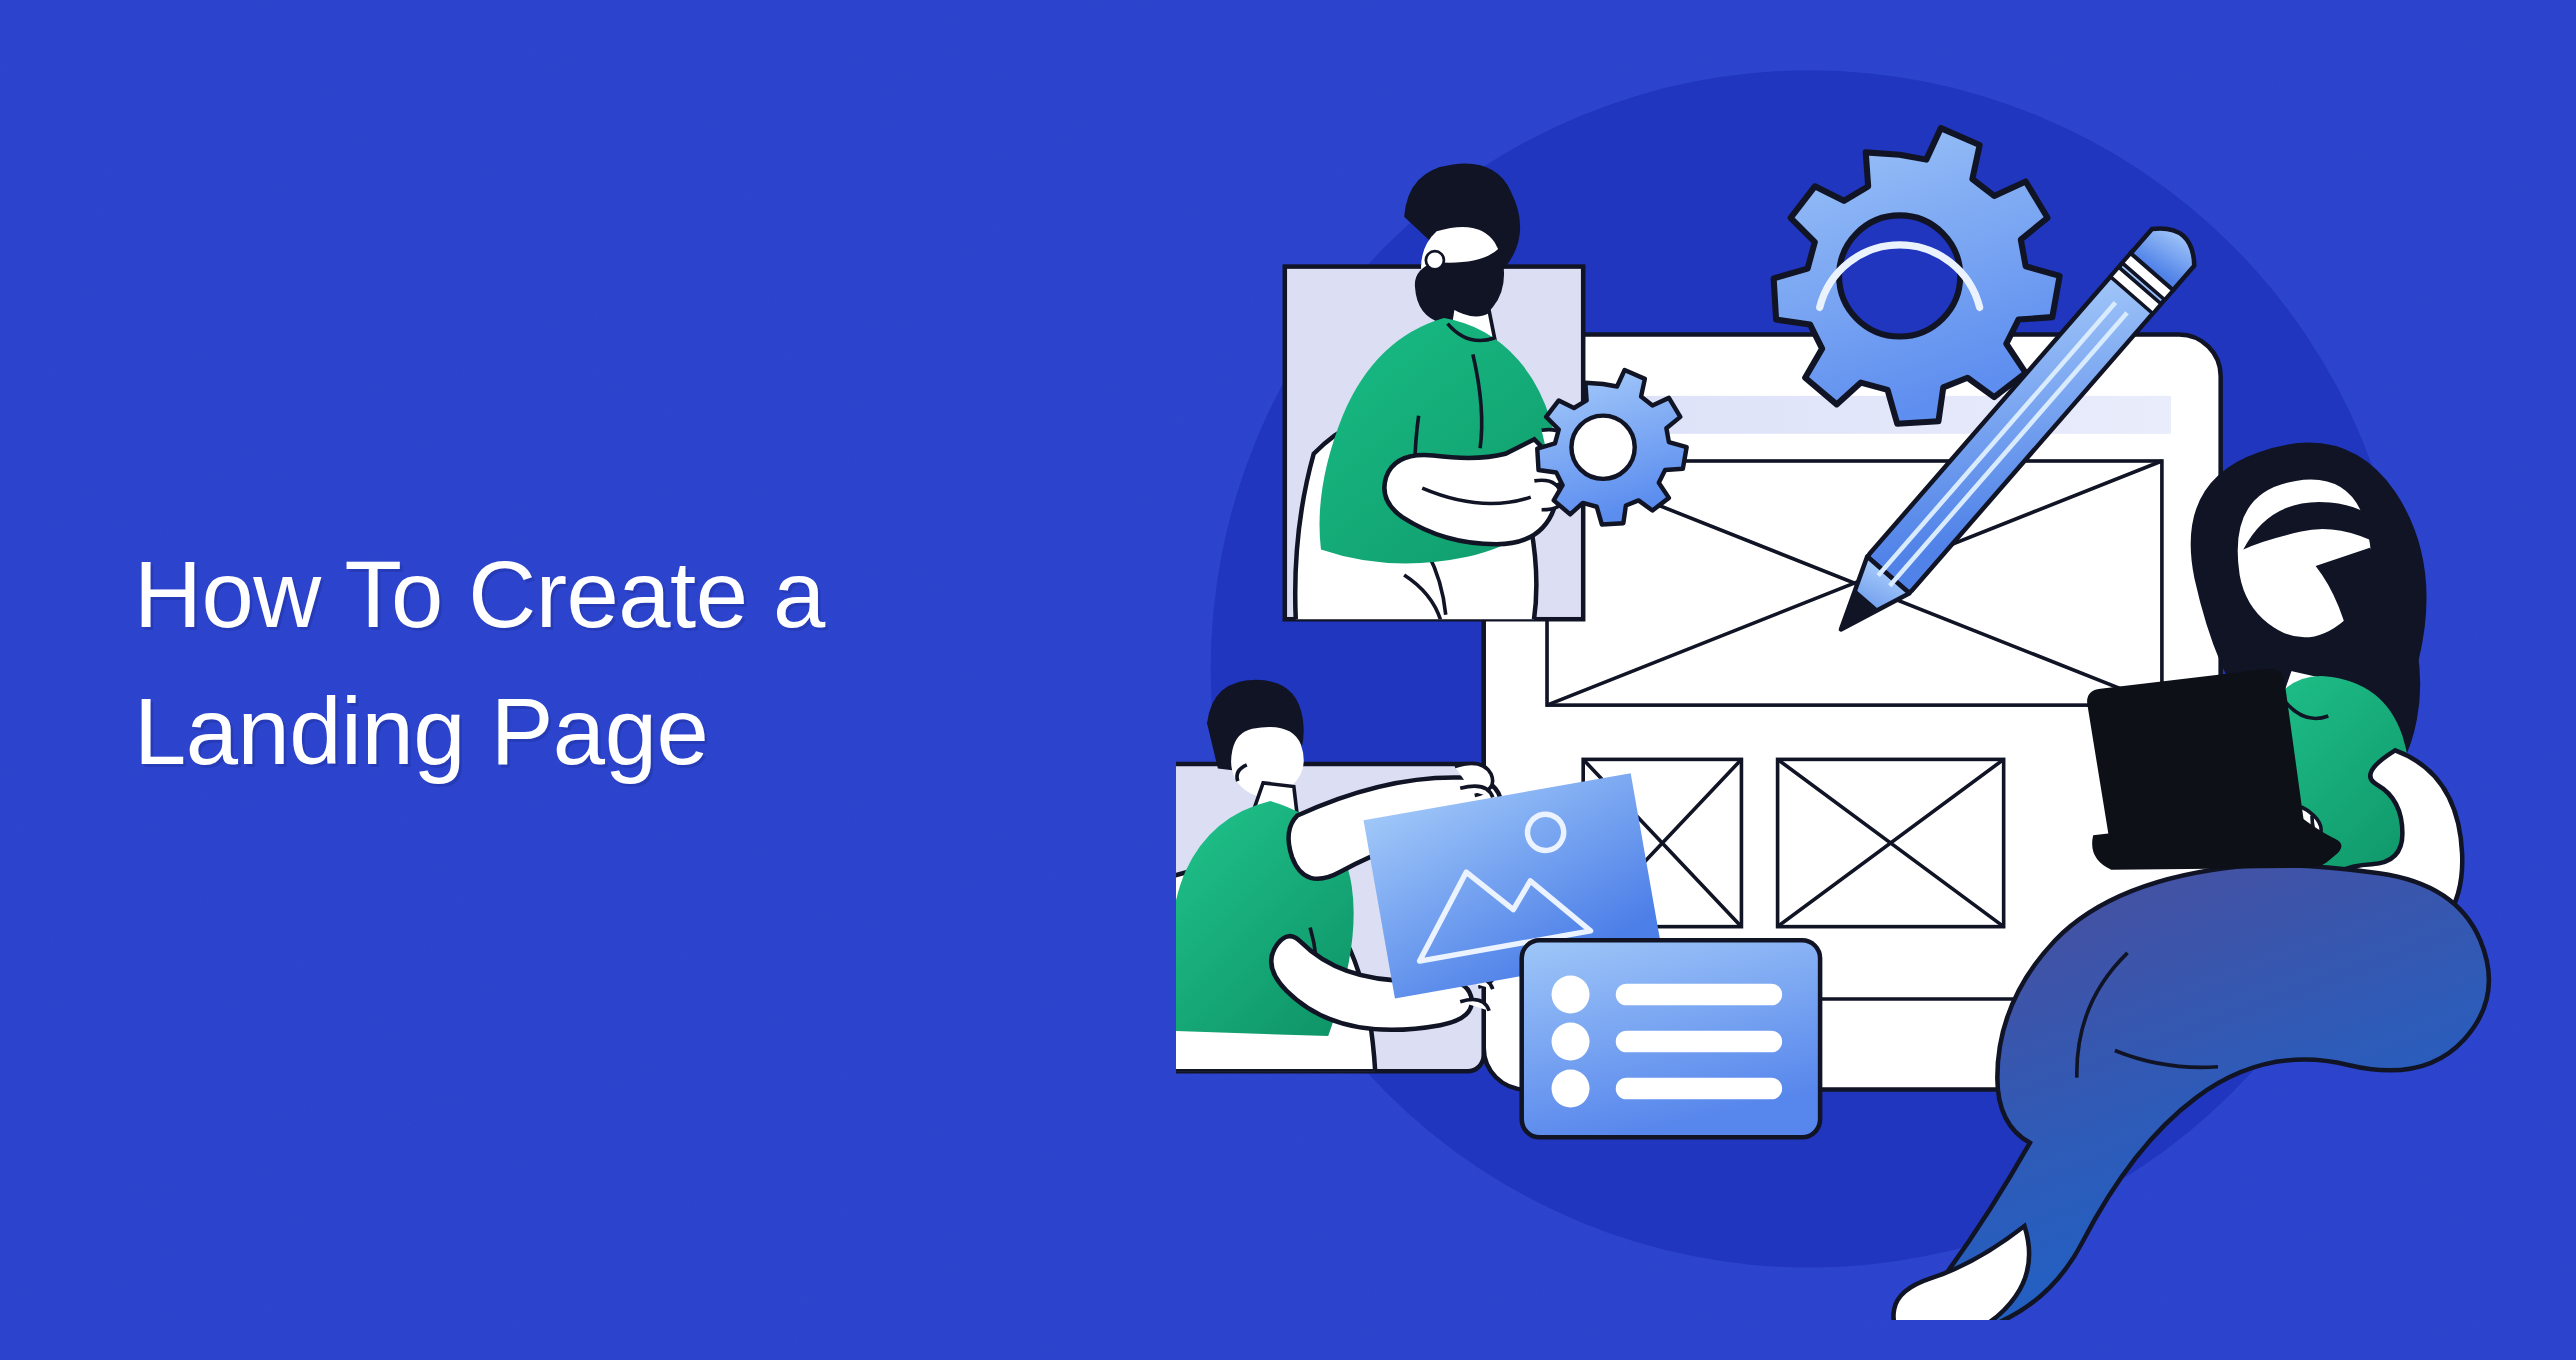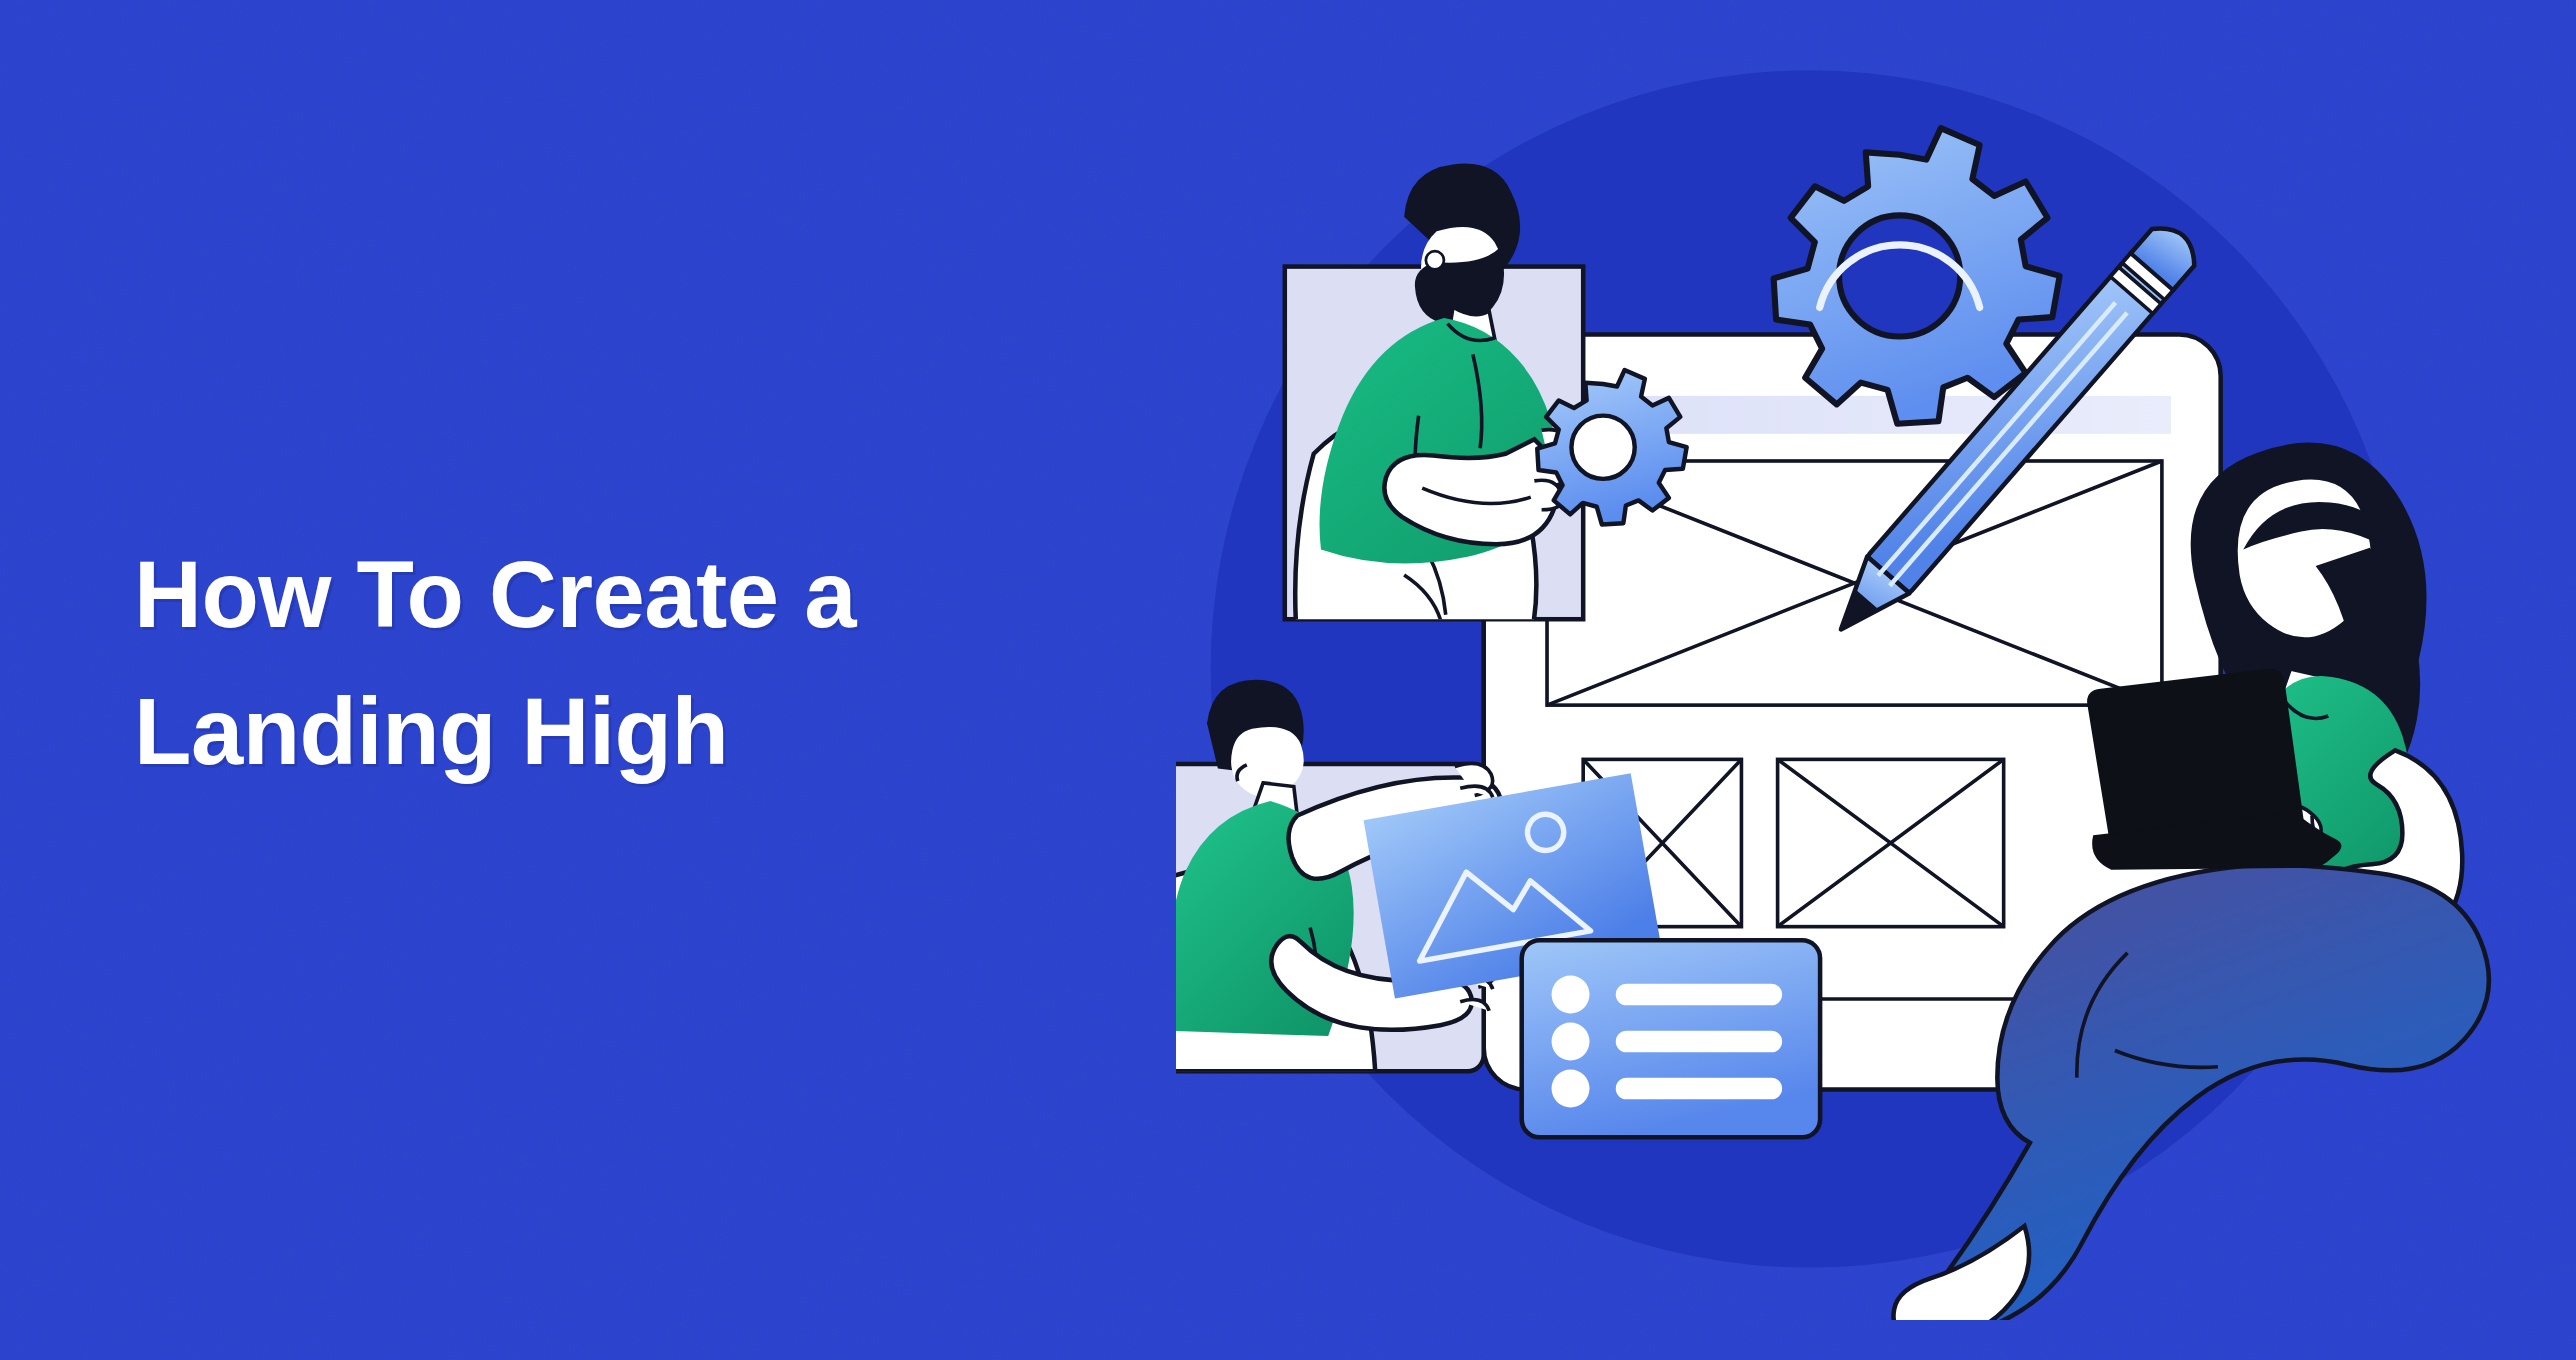"How To Create a" .headline { font-weight: 700 -> 400 }
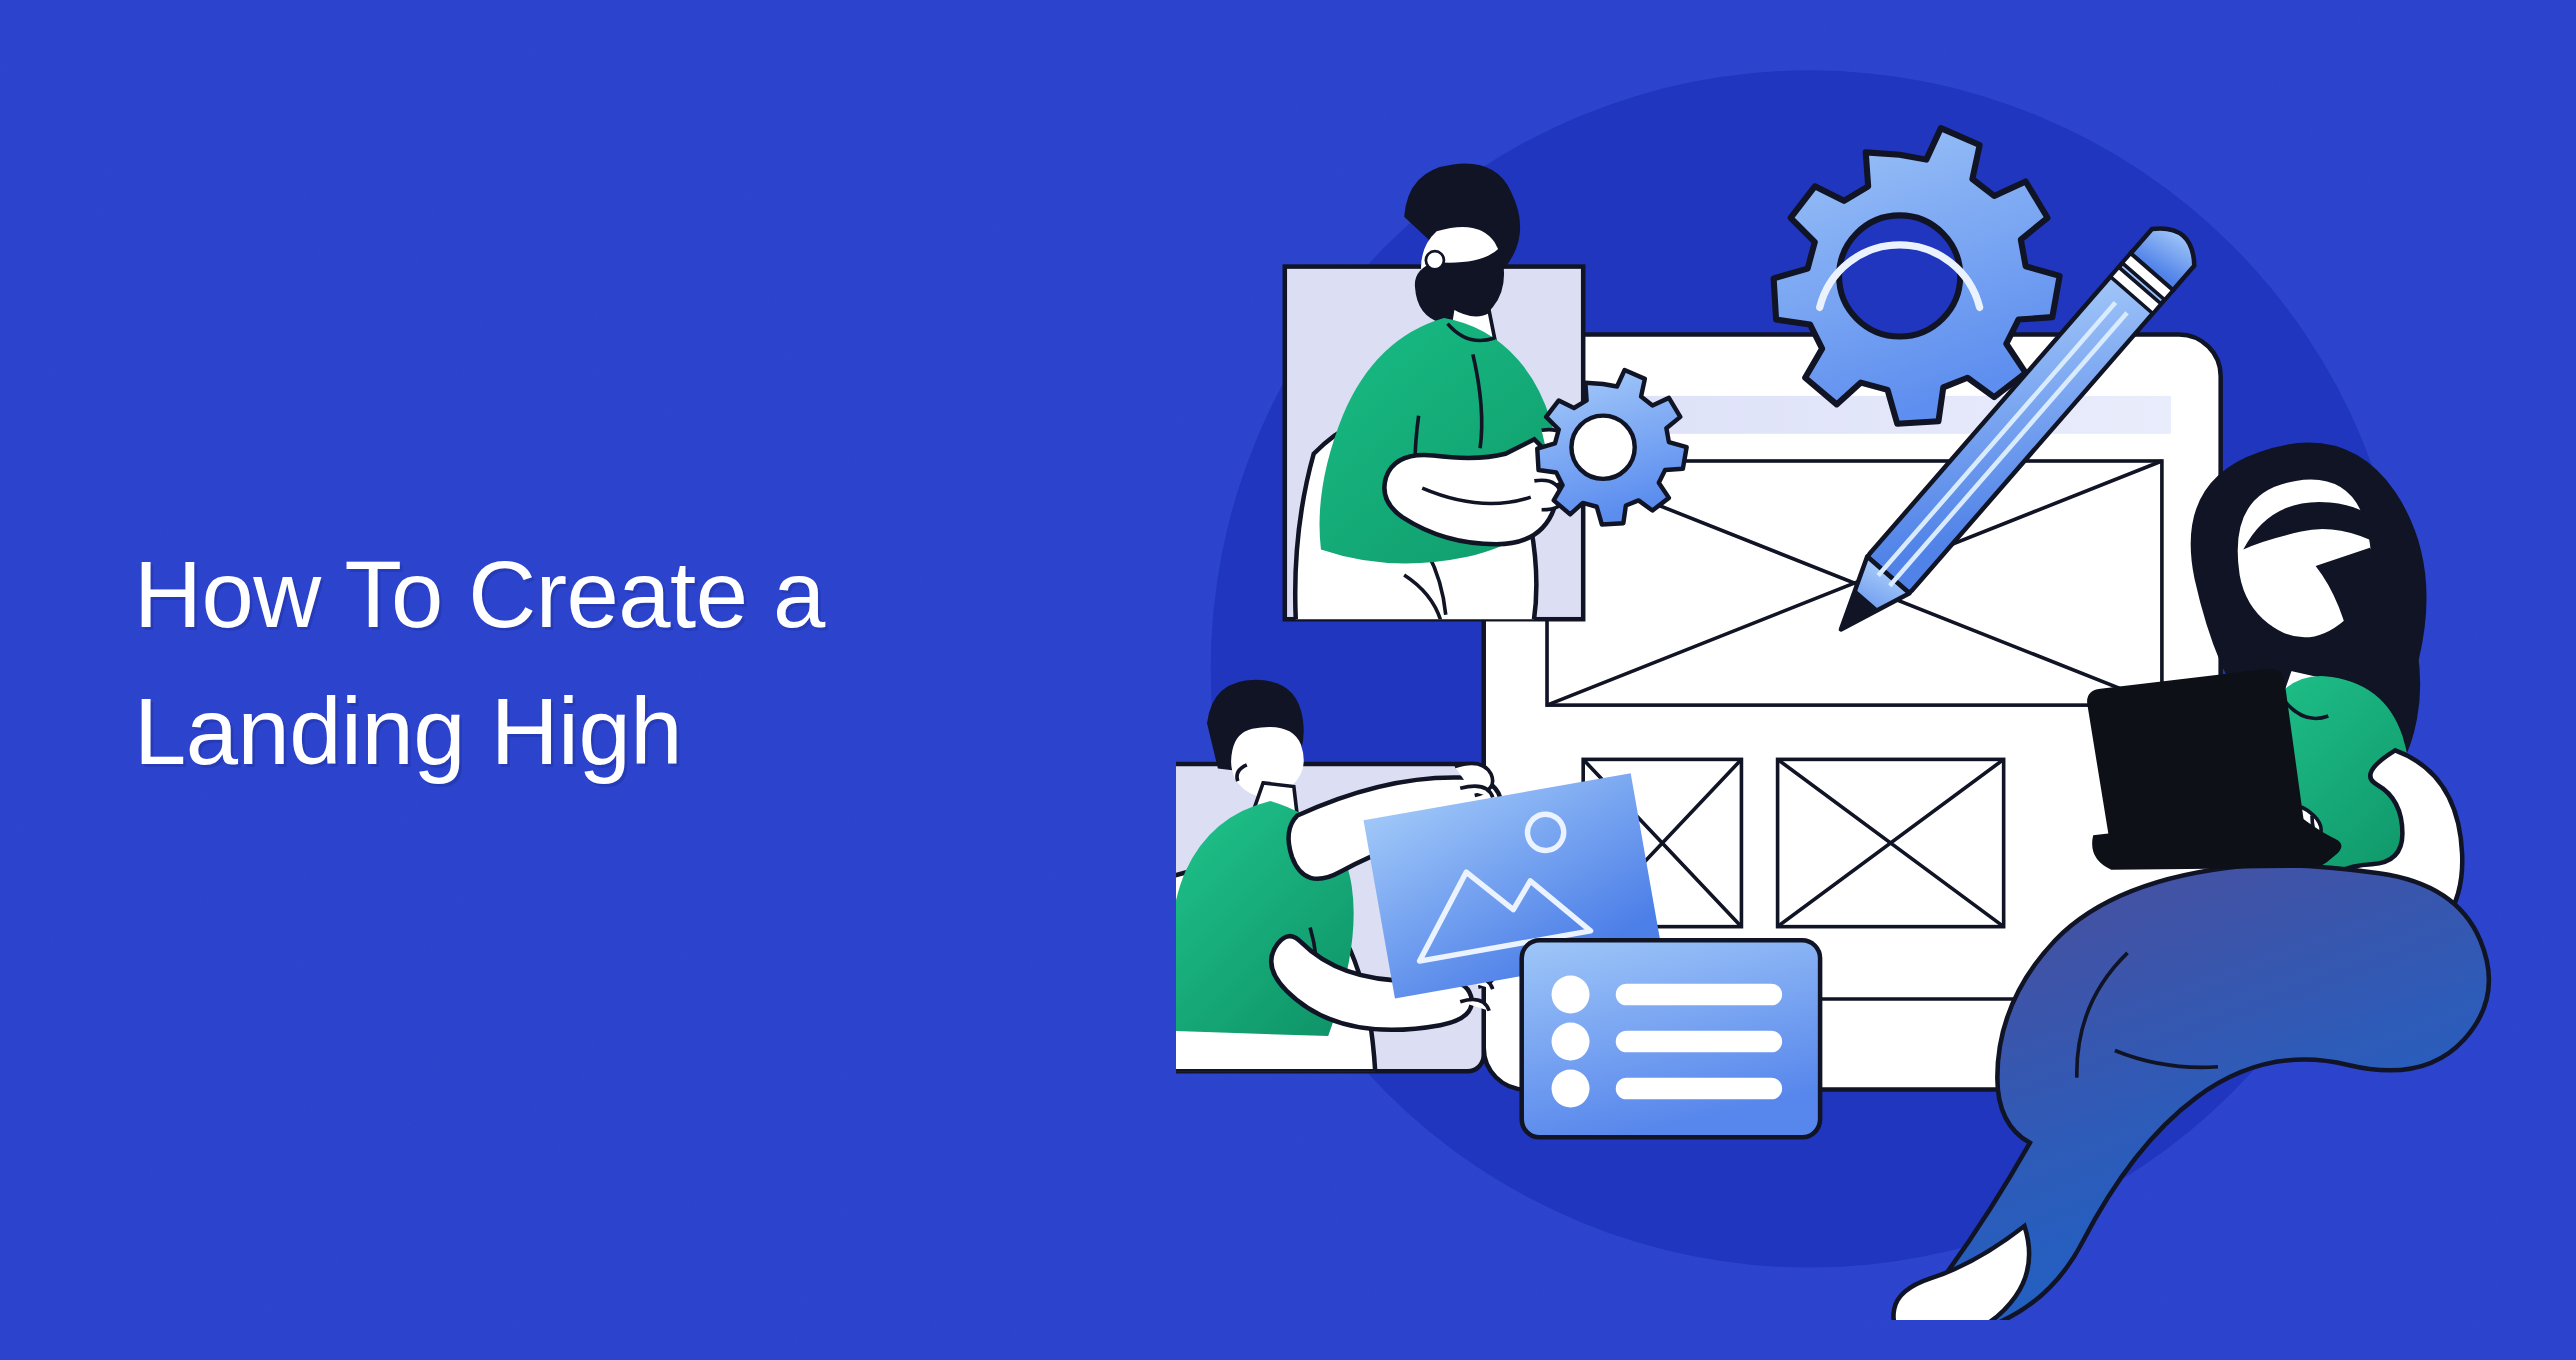"Landing High" span.ln { text: High -> Page }
